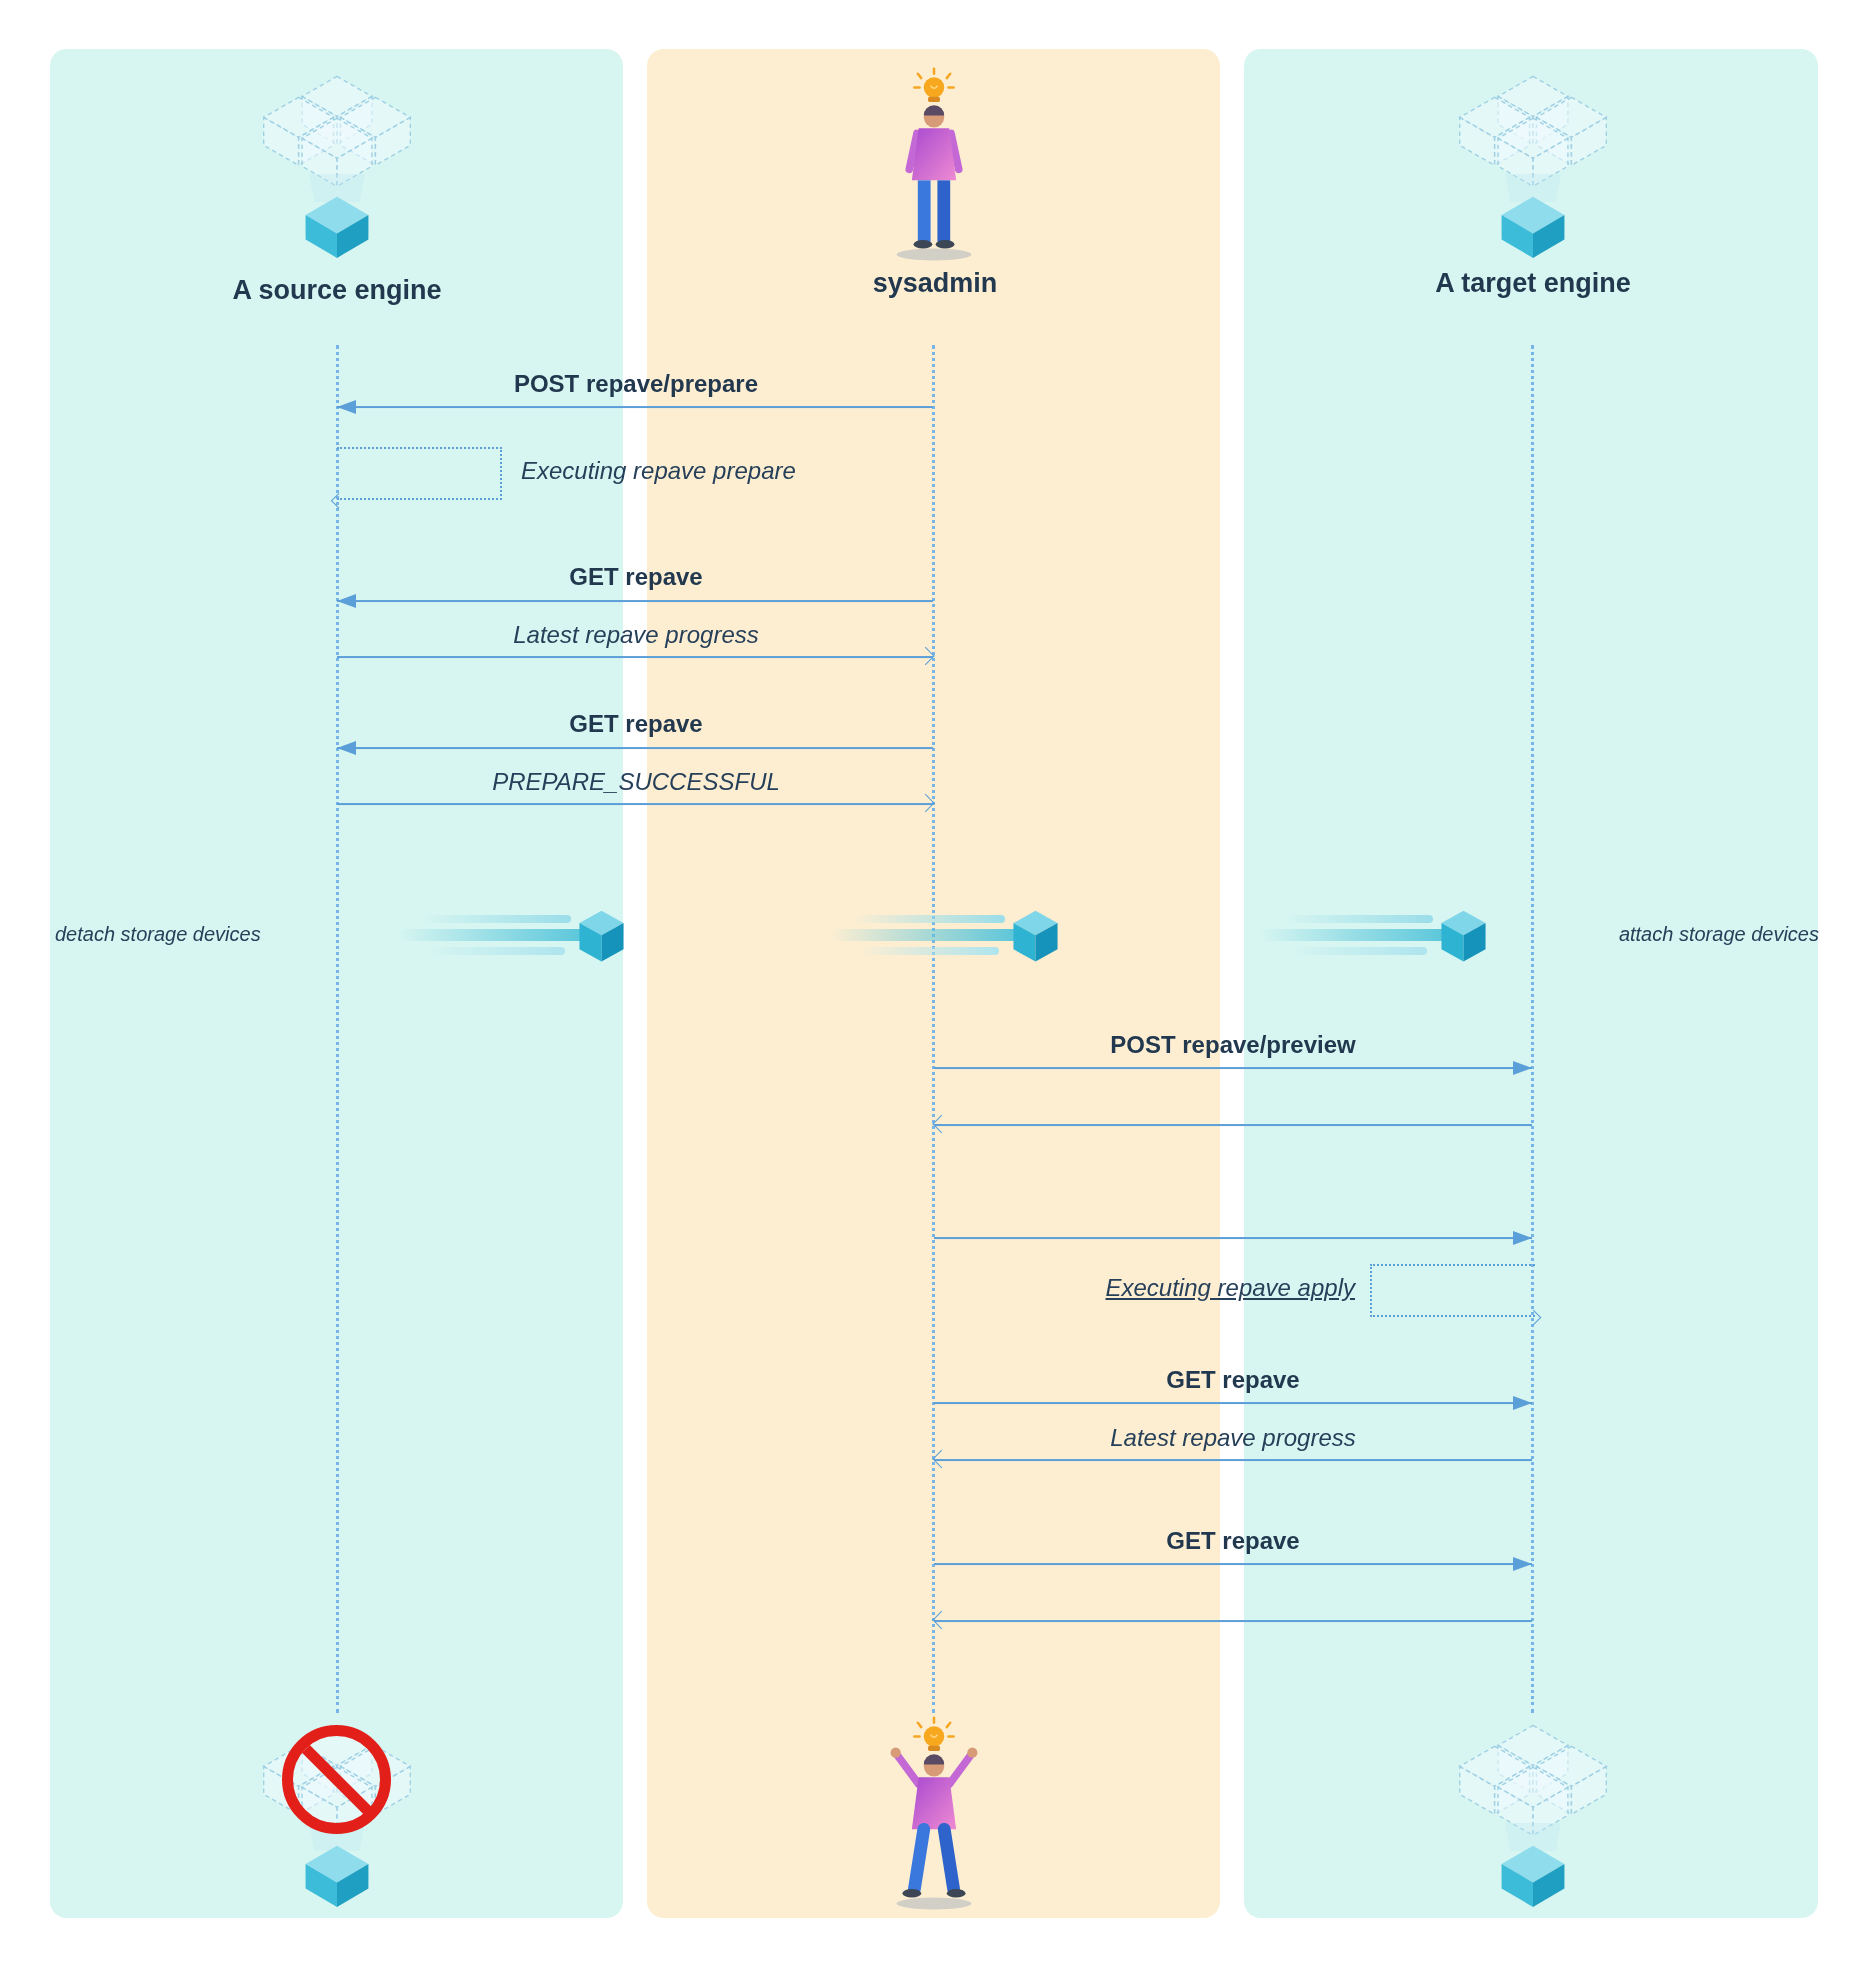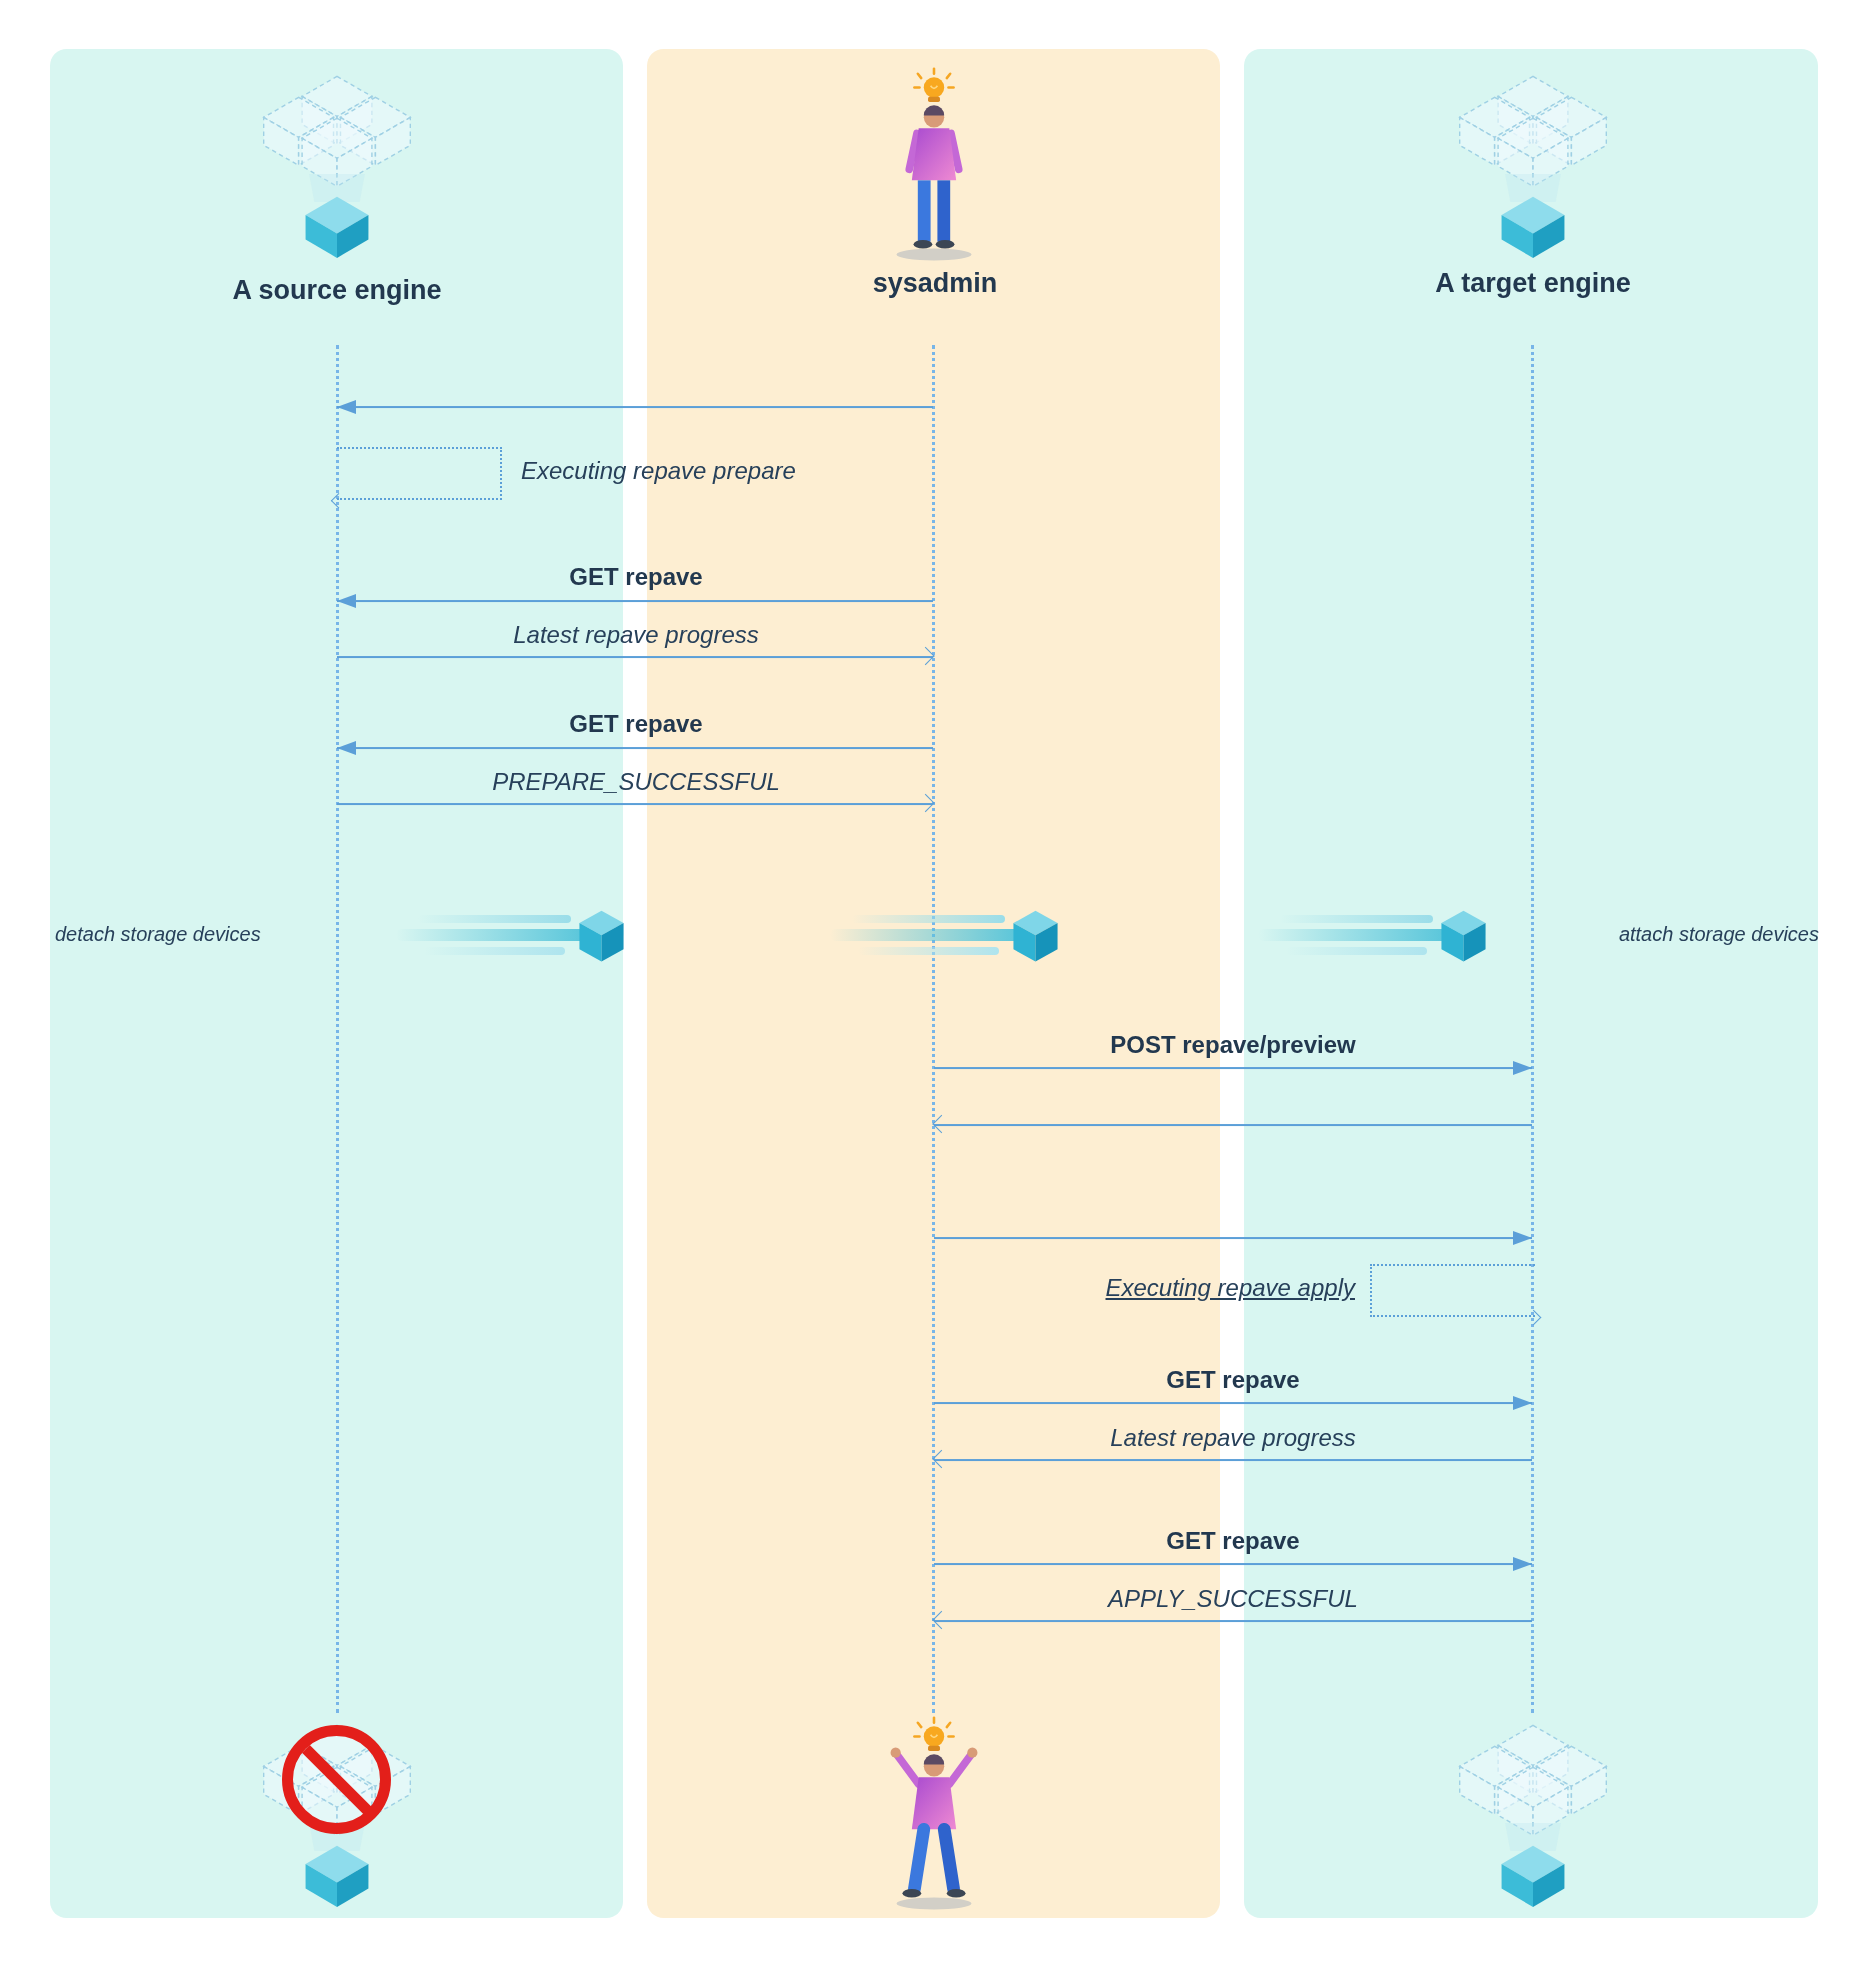"POST repave/prepare" div.msg-label { html: none -> <div>POST repave/prepare</div> }
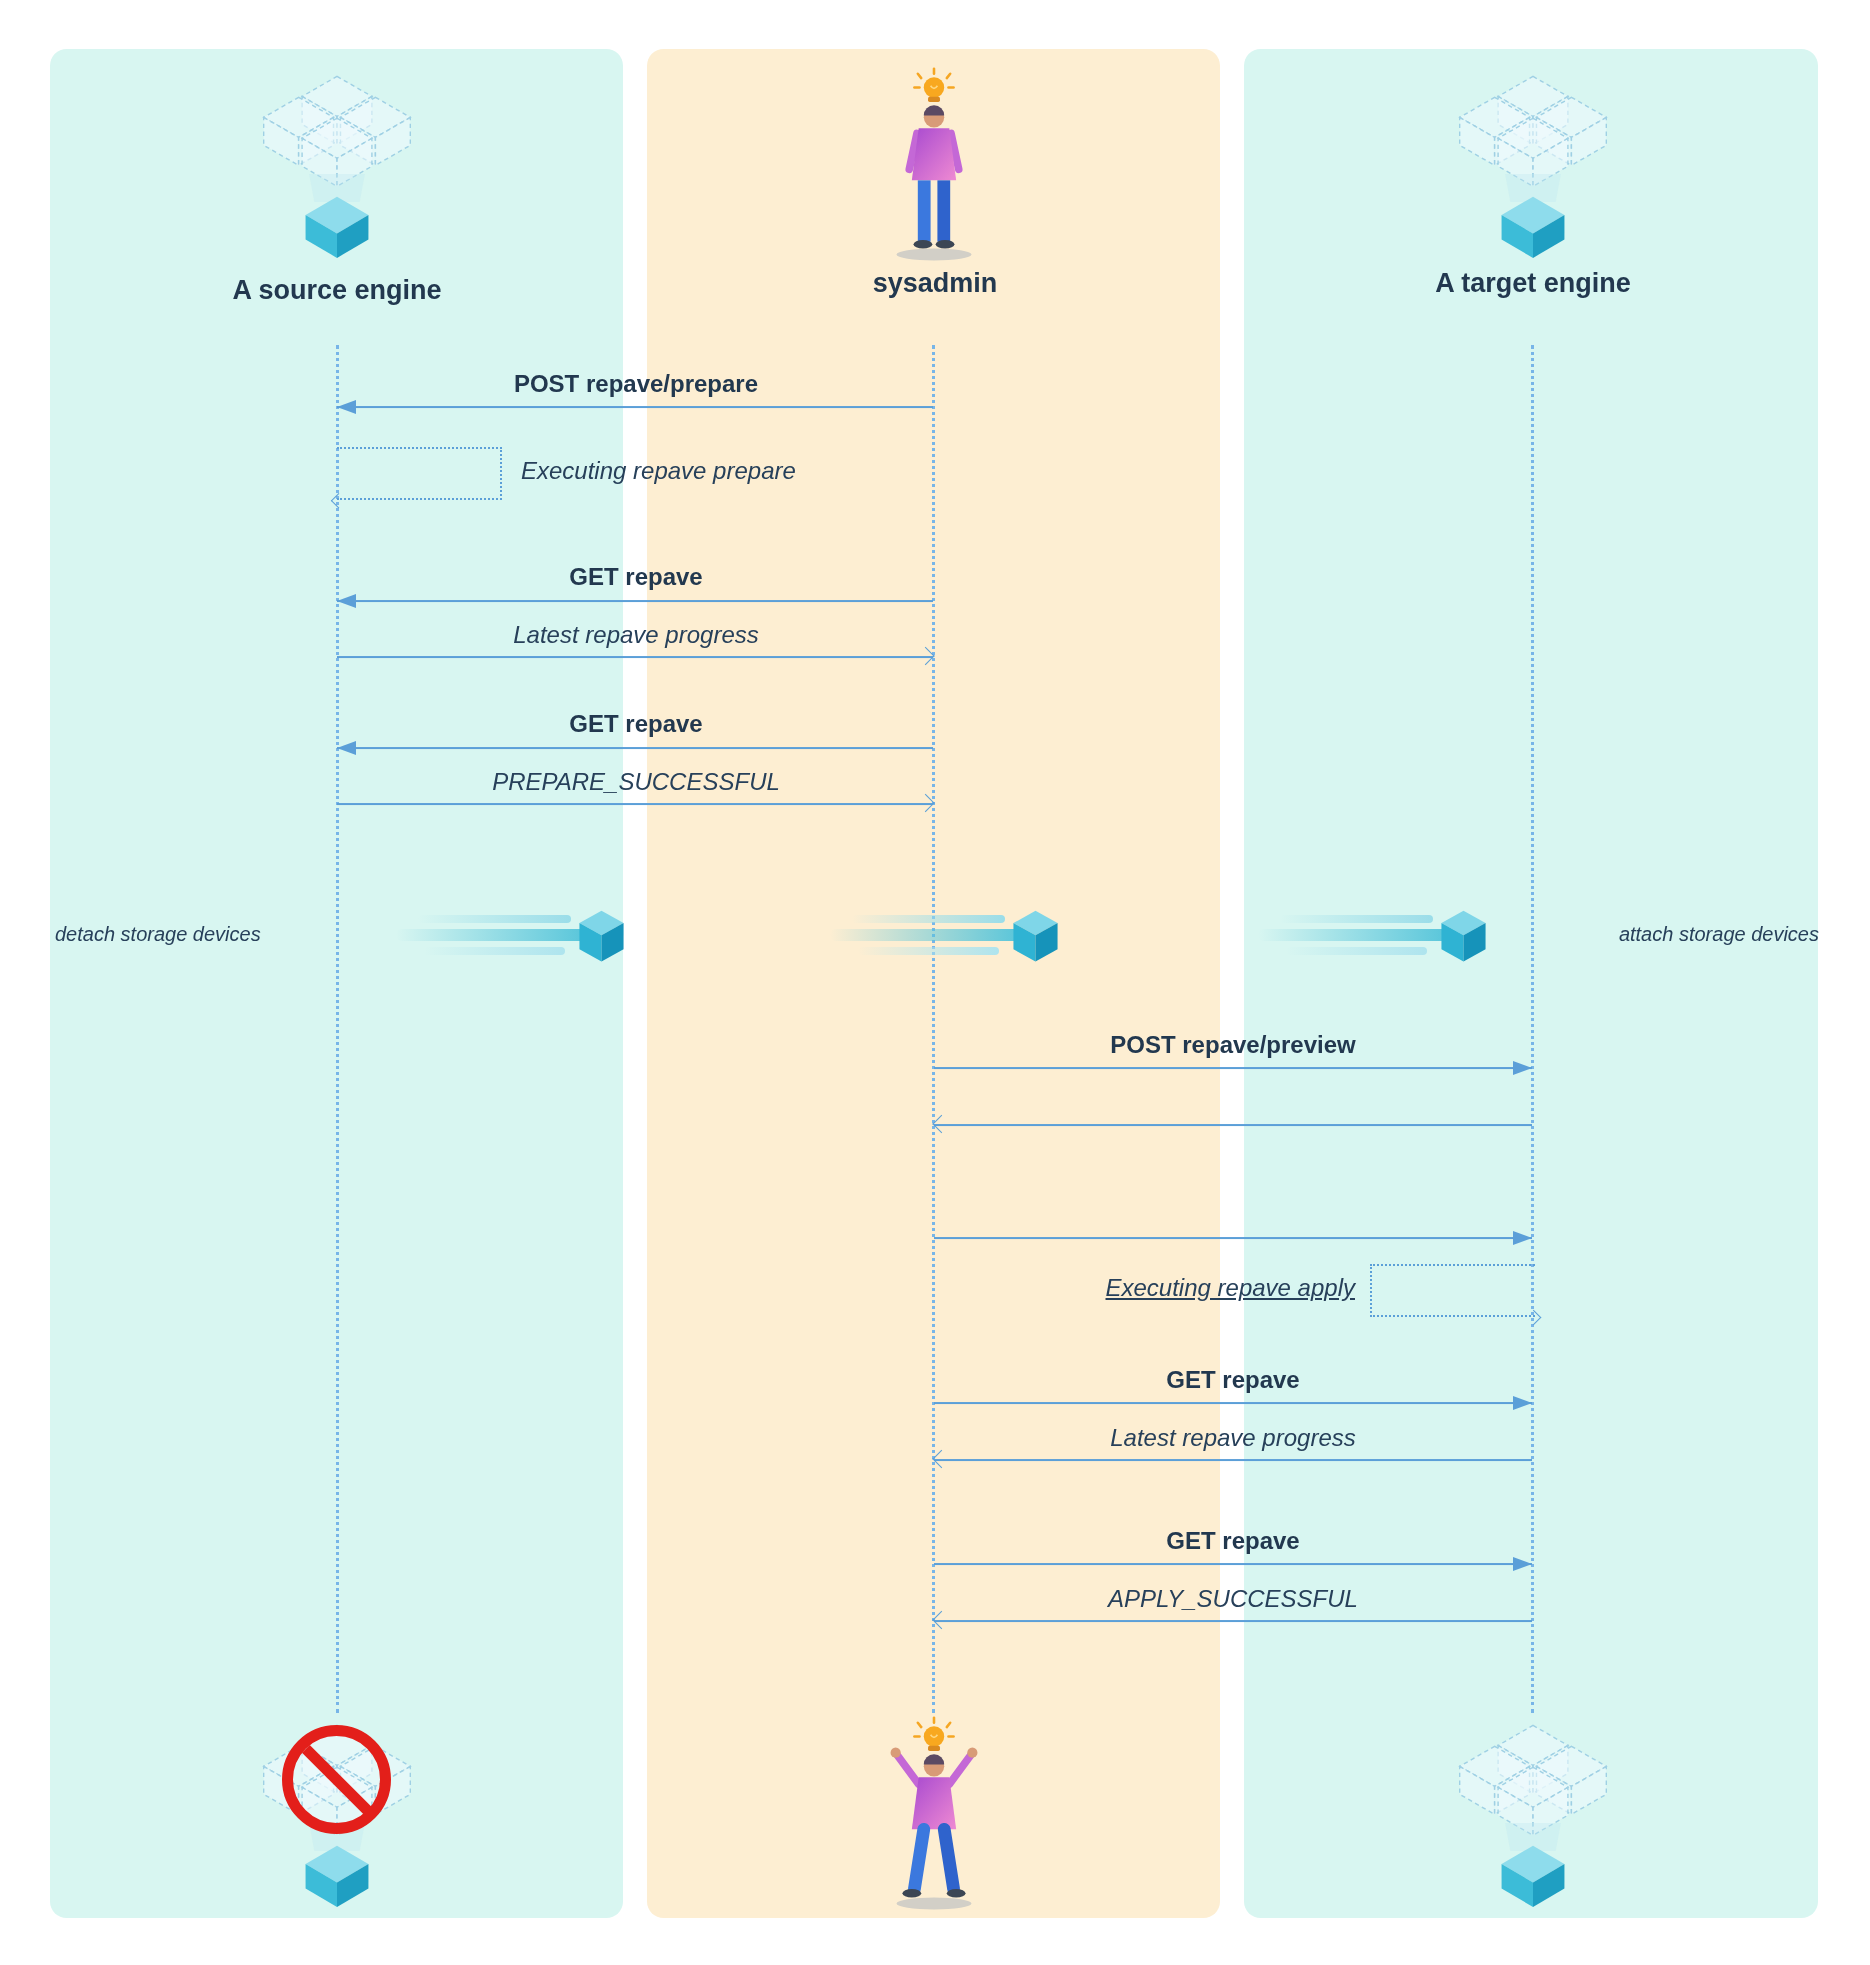"APPLY_SUCCESSFUL" div.msg-label { html: <div>APPLY_SUCCESSFUL</div> -> none }
